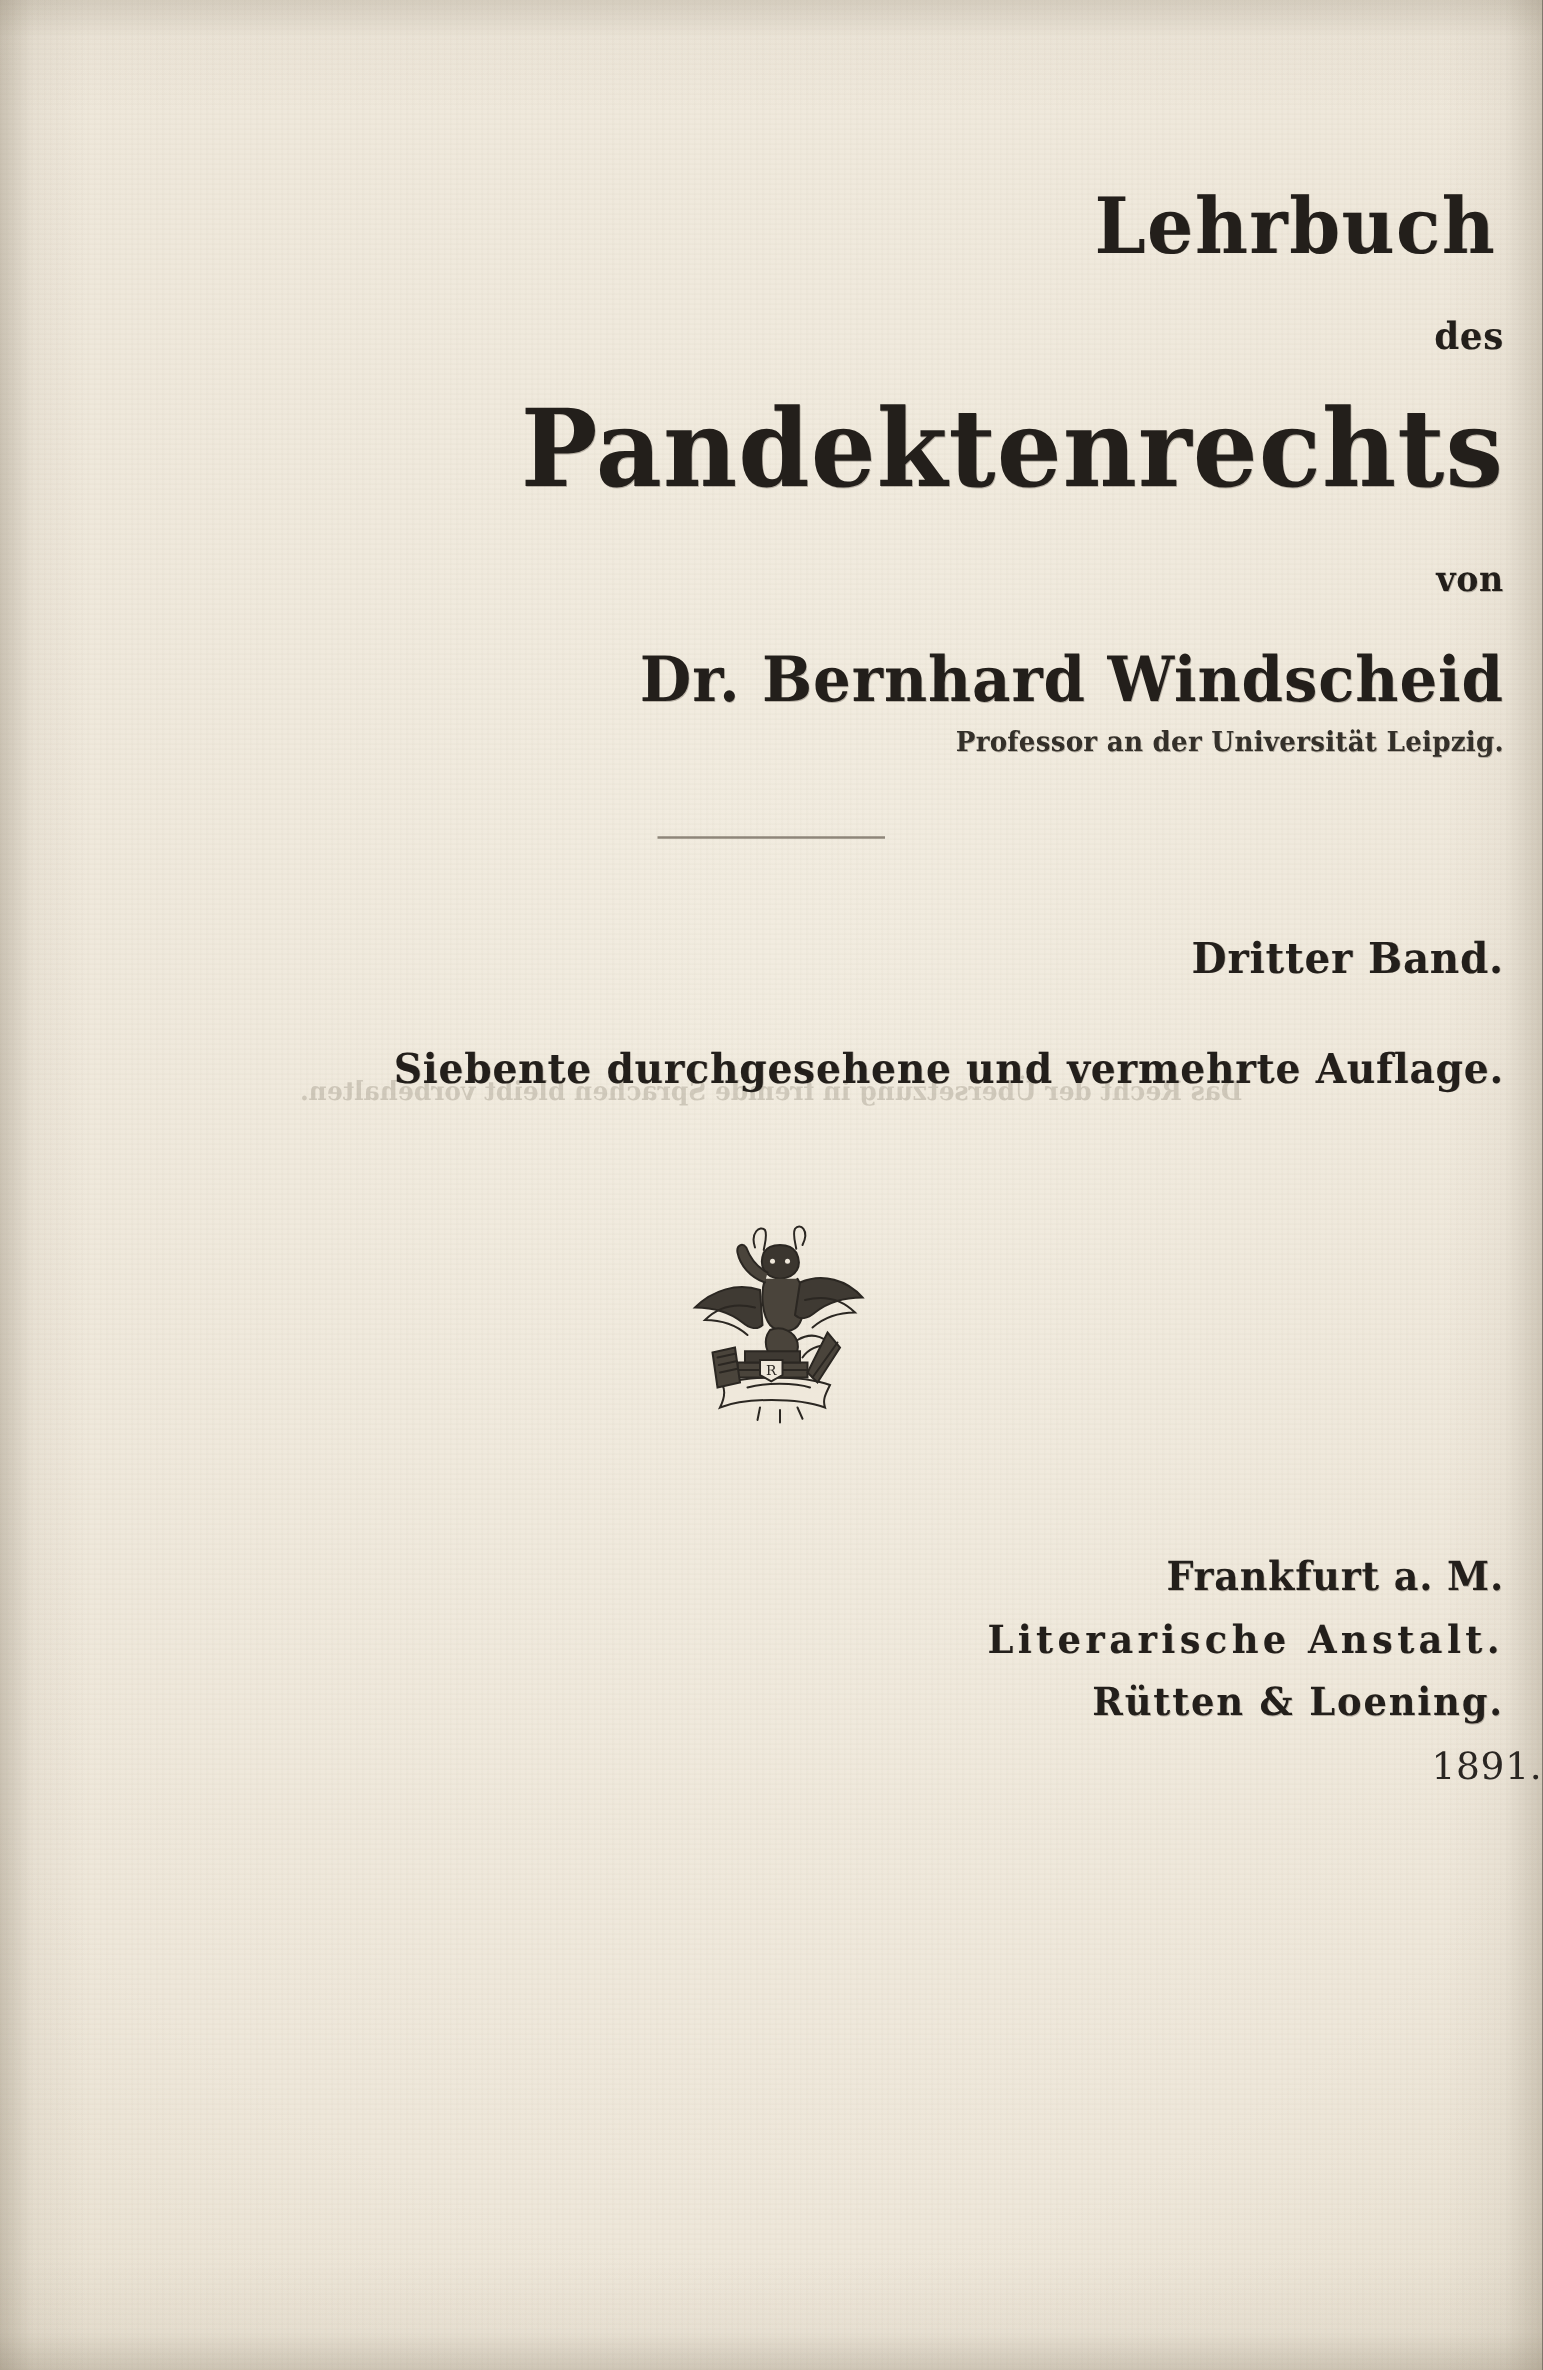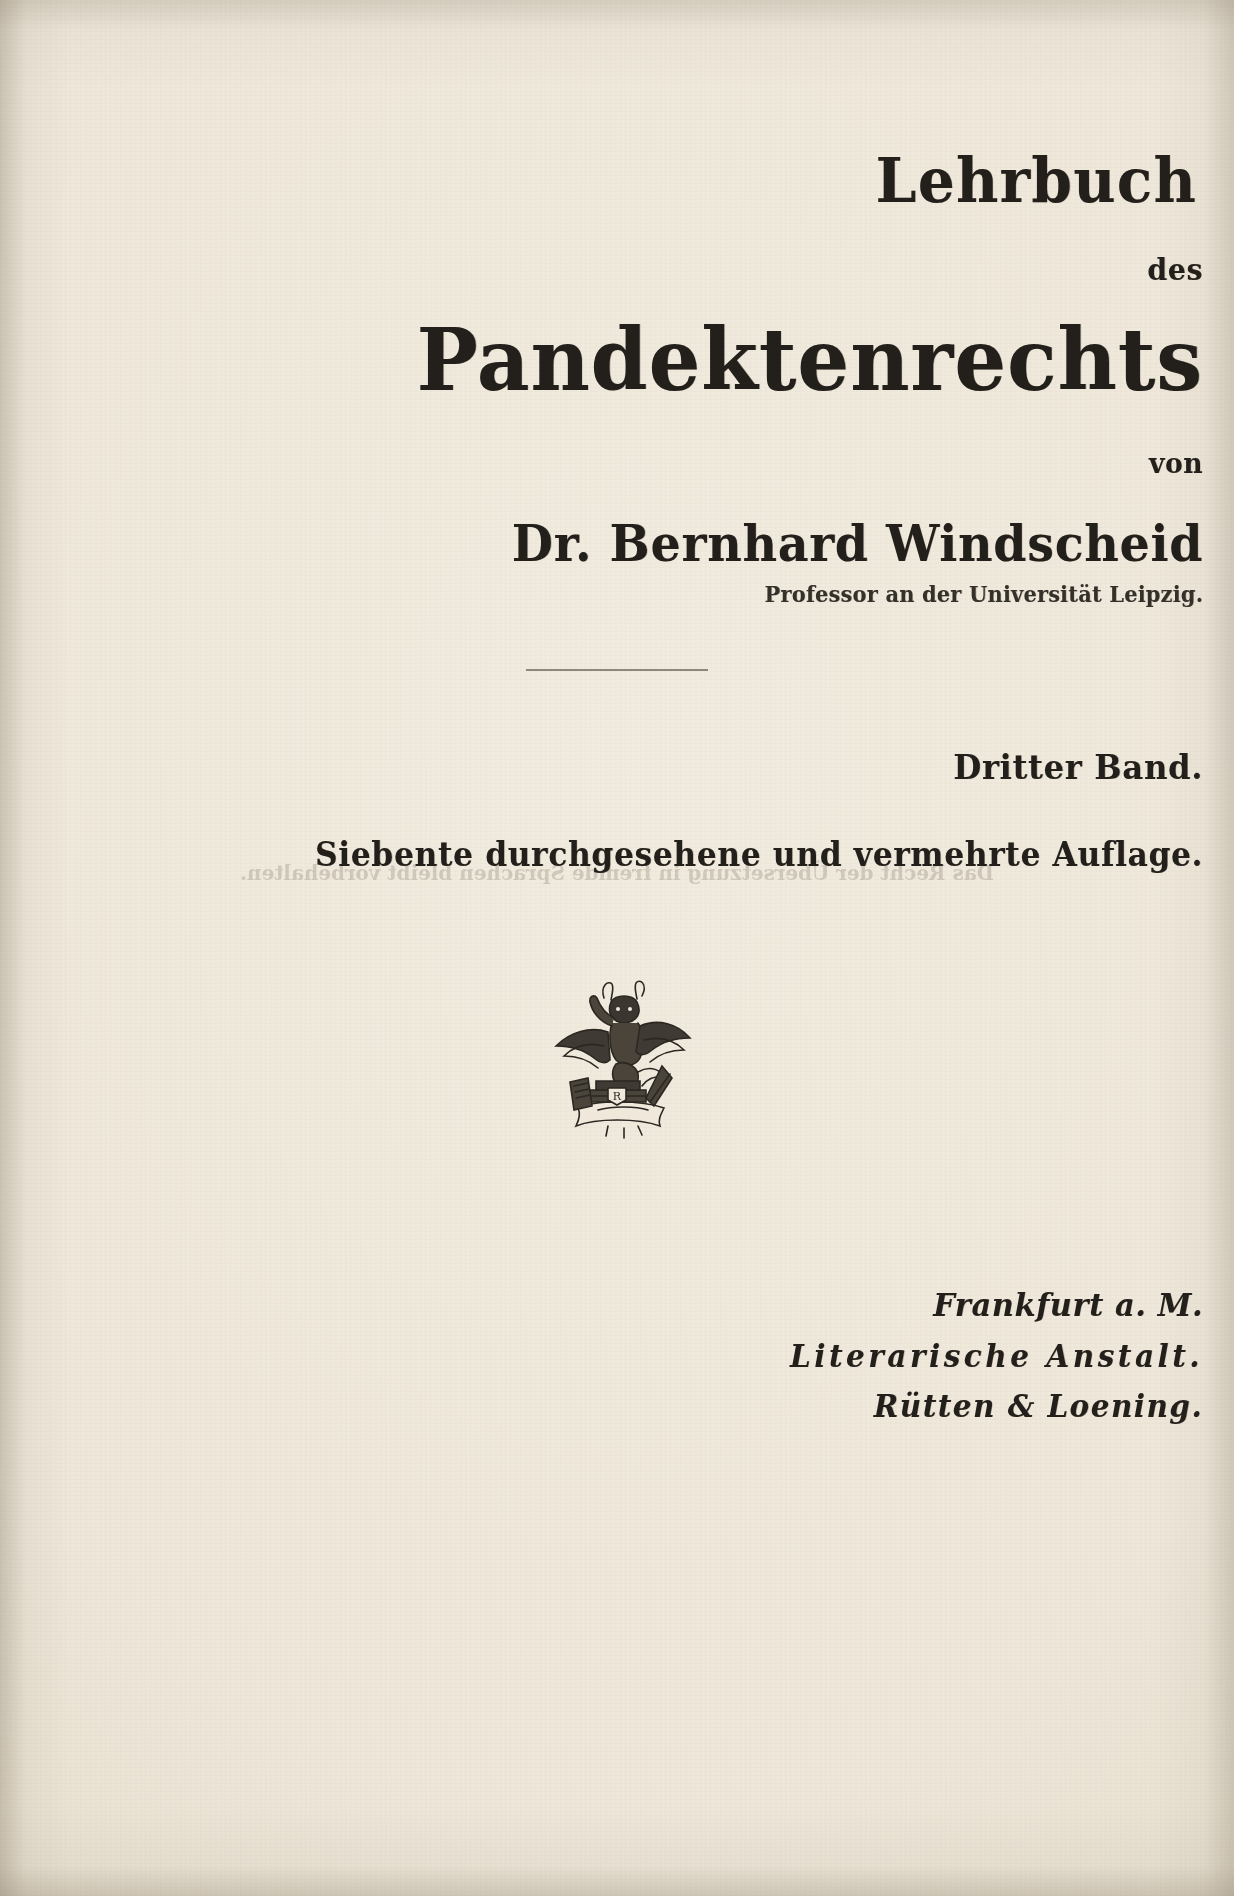"Frankfurt a. M." .imprint { font-style: italic -> none; margin-top: 116px -> 72px }
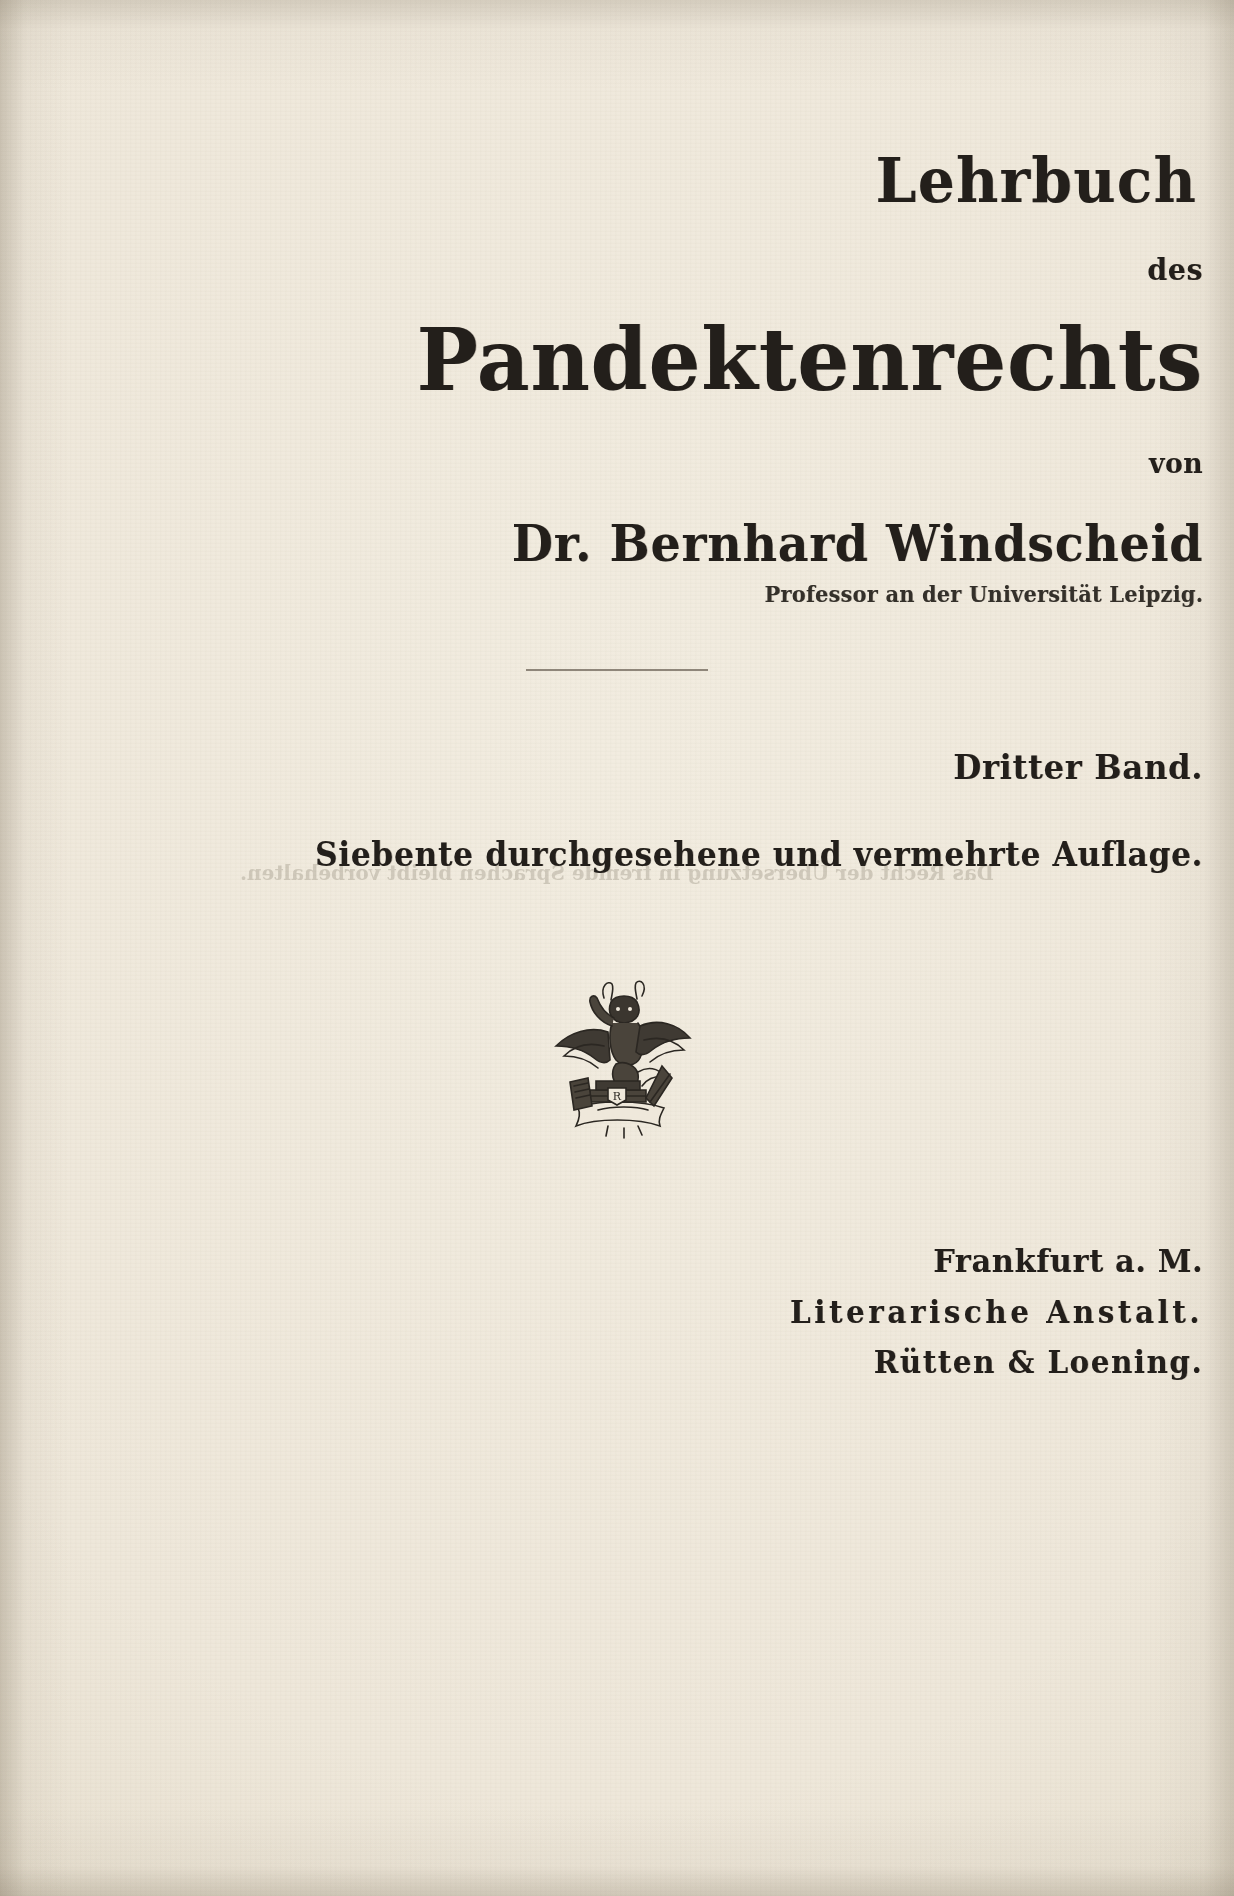"1891." div.line4 { html: none -> <div>1891.</div> }
